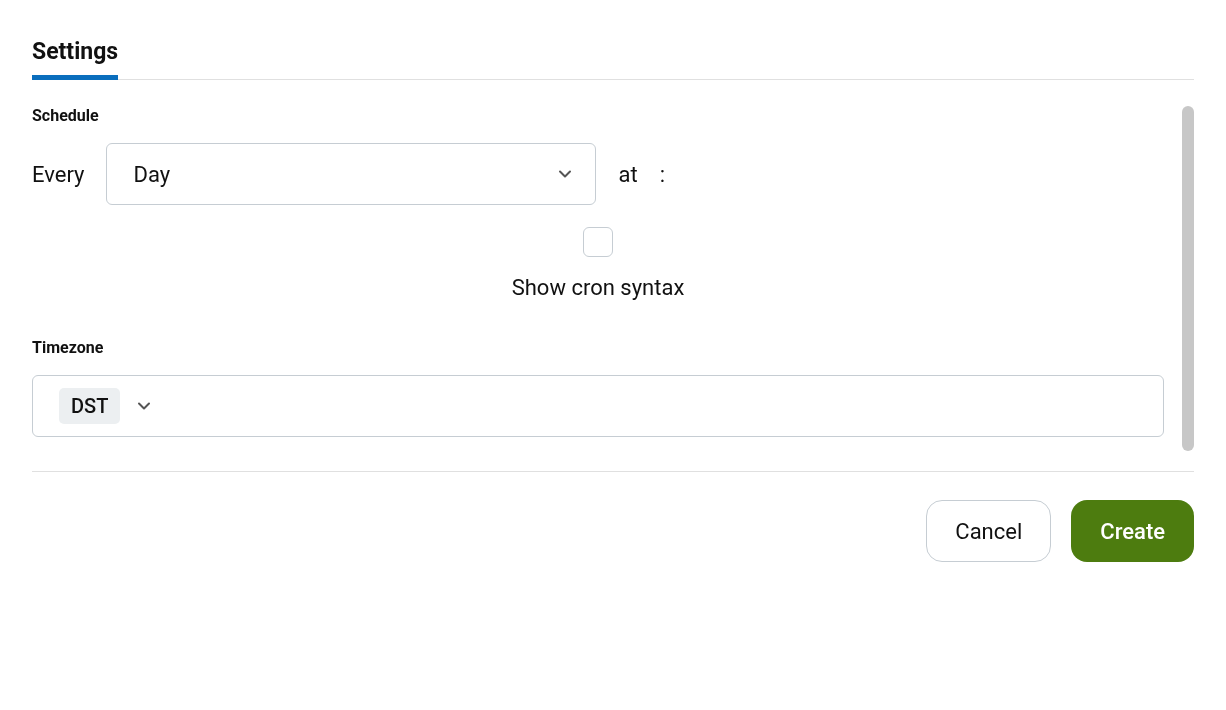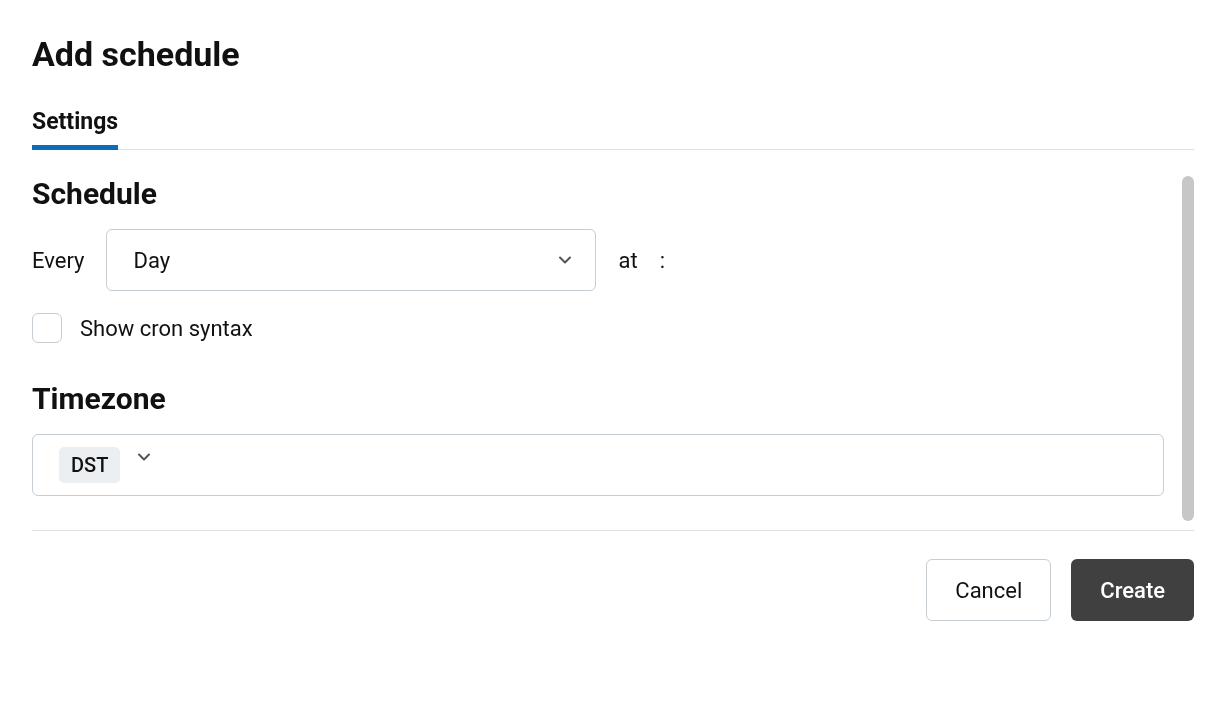"Add schedule" h1.title { html: <h1>Add schedule</h1> -> none }
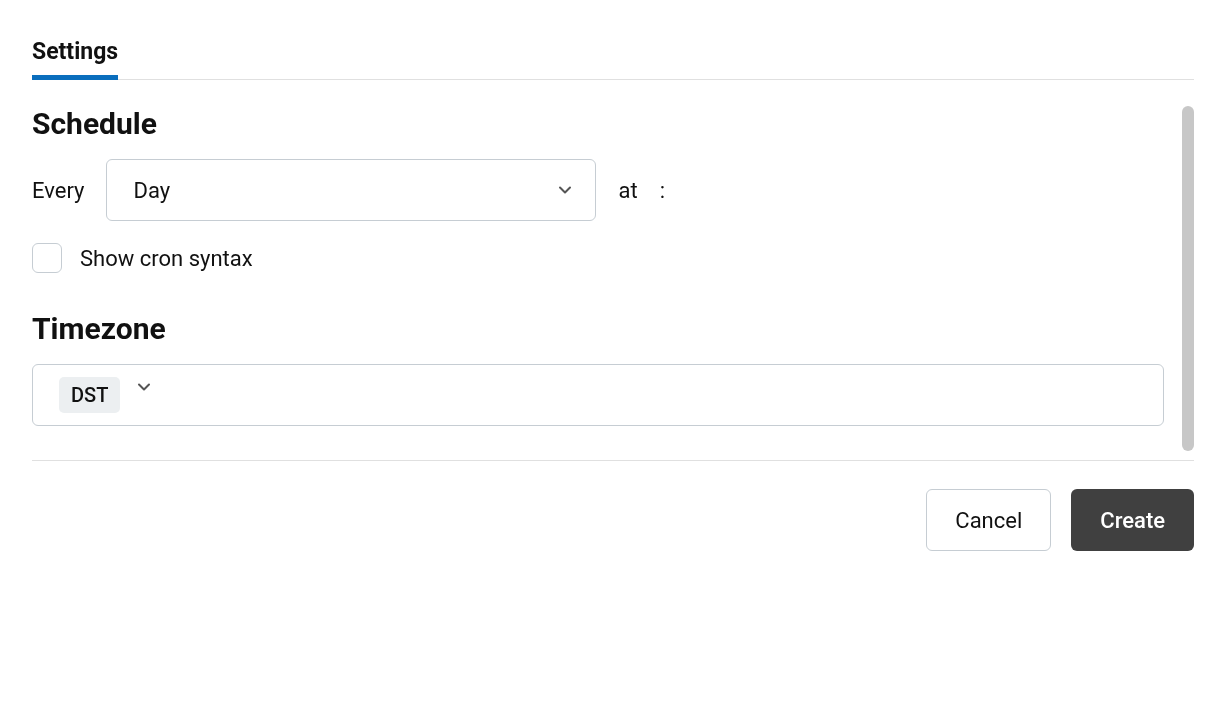"Schedule" .section-title { font-size: 30px -> 16px }
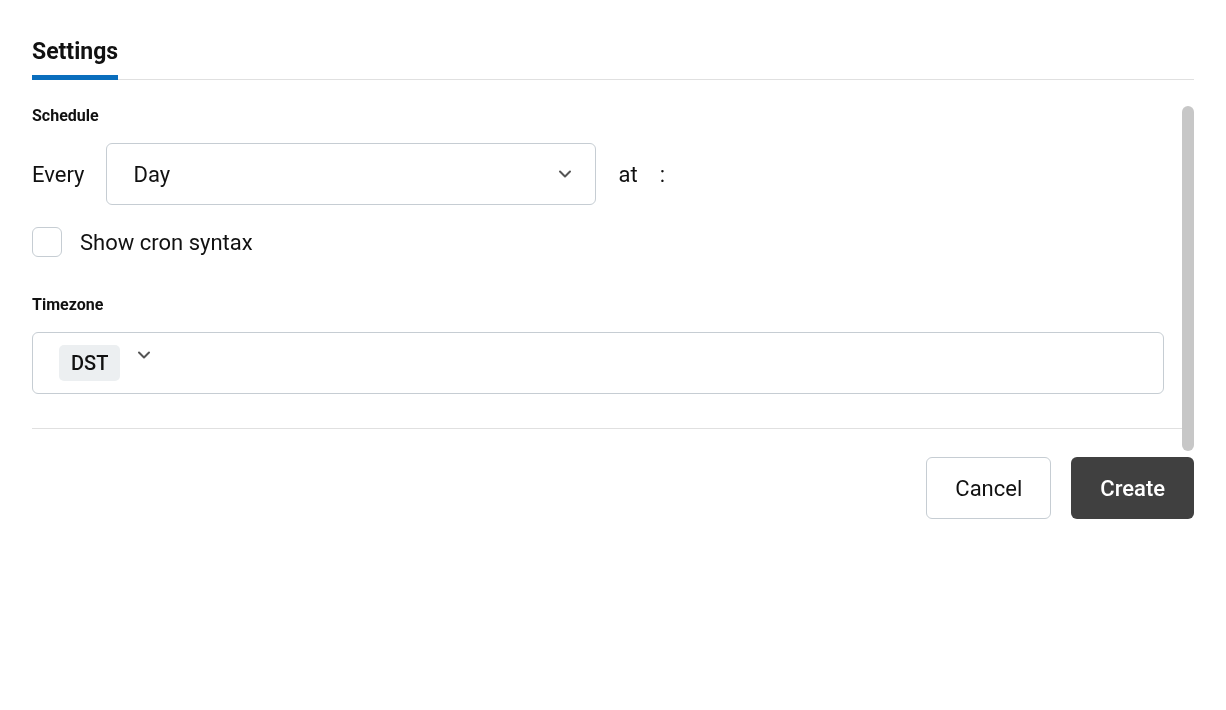"Show cron syntax" .checkbox-row { flex-direction: none -> column }
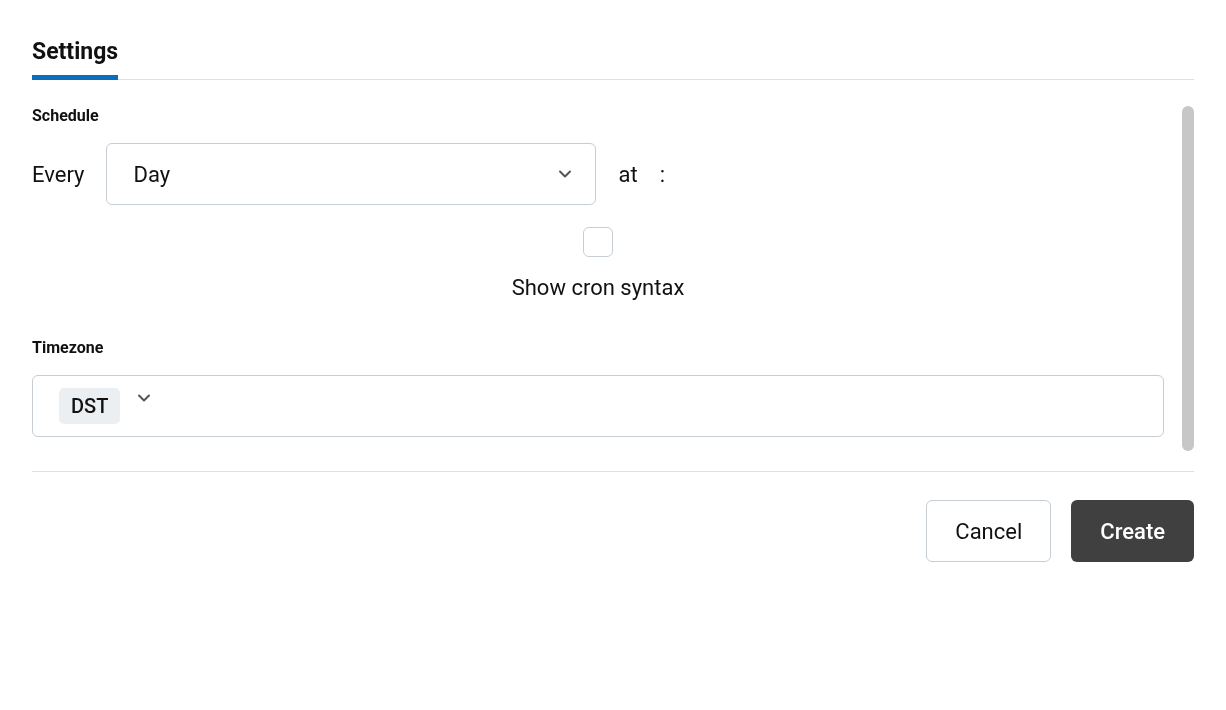"DST" .tz-right { align-items: none -> center }
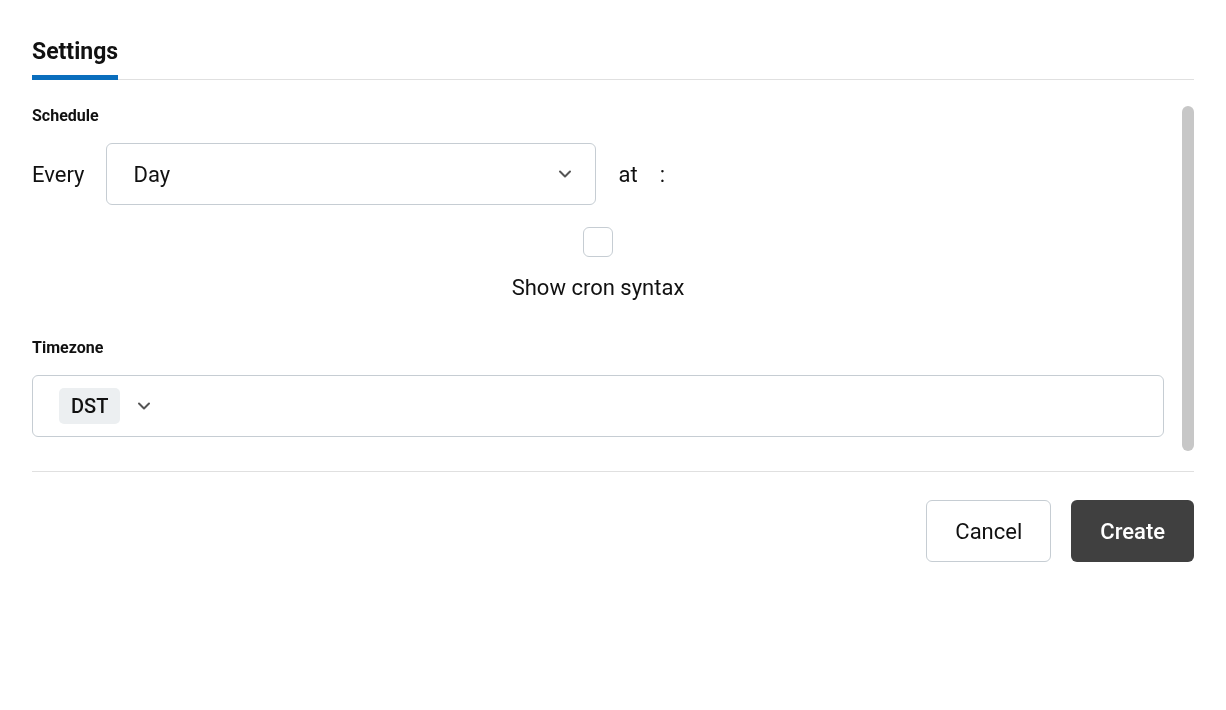"Cancel" .btn { border-radius: 6px -> 16px }
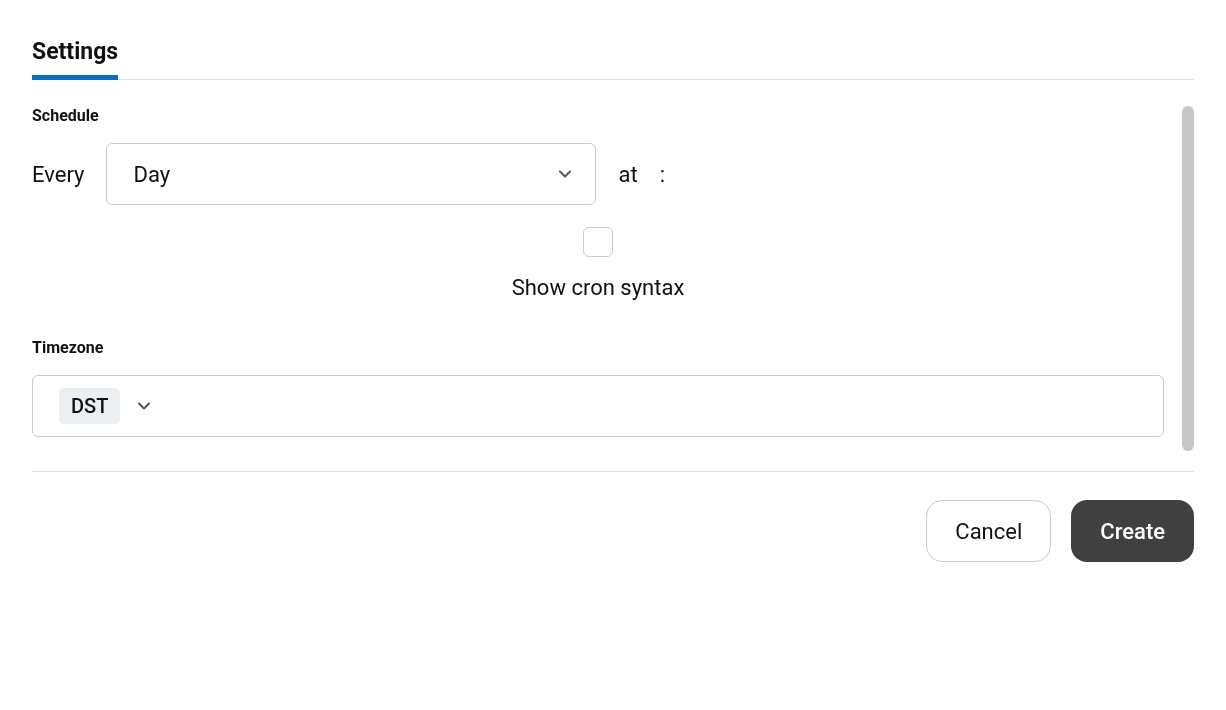"Create" .btn-primary { background: #404040 -> #4d7c0f }
